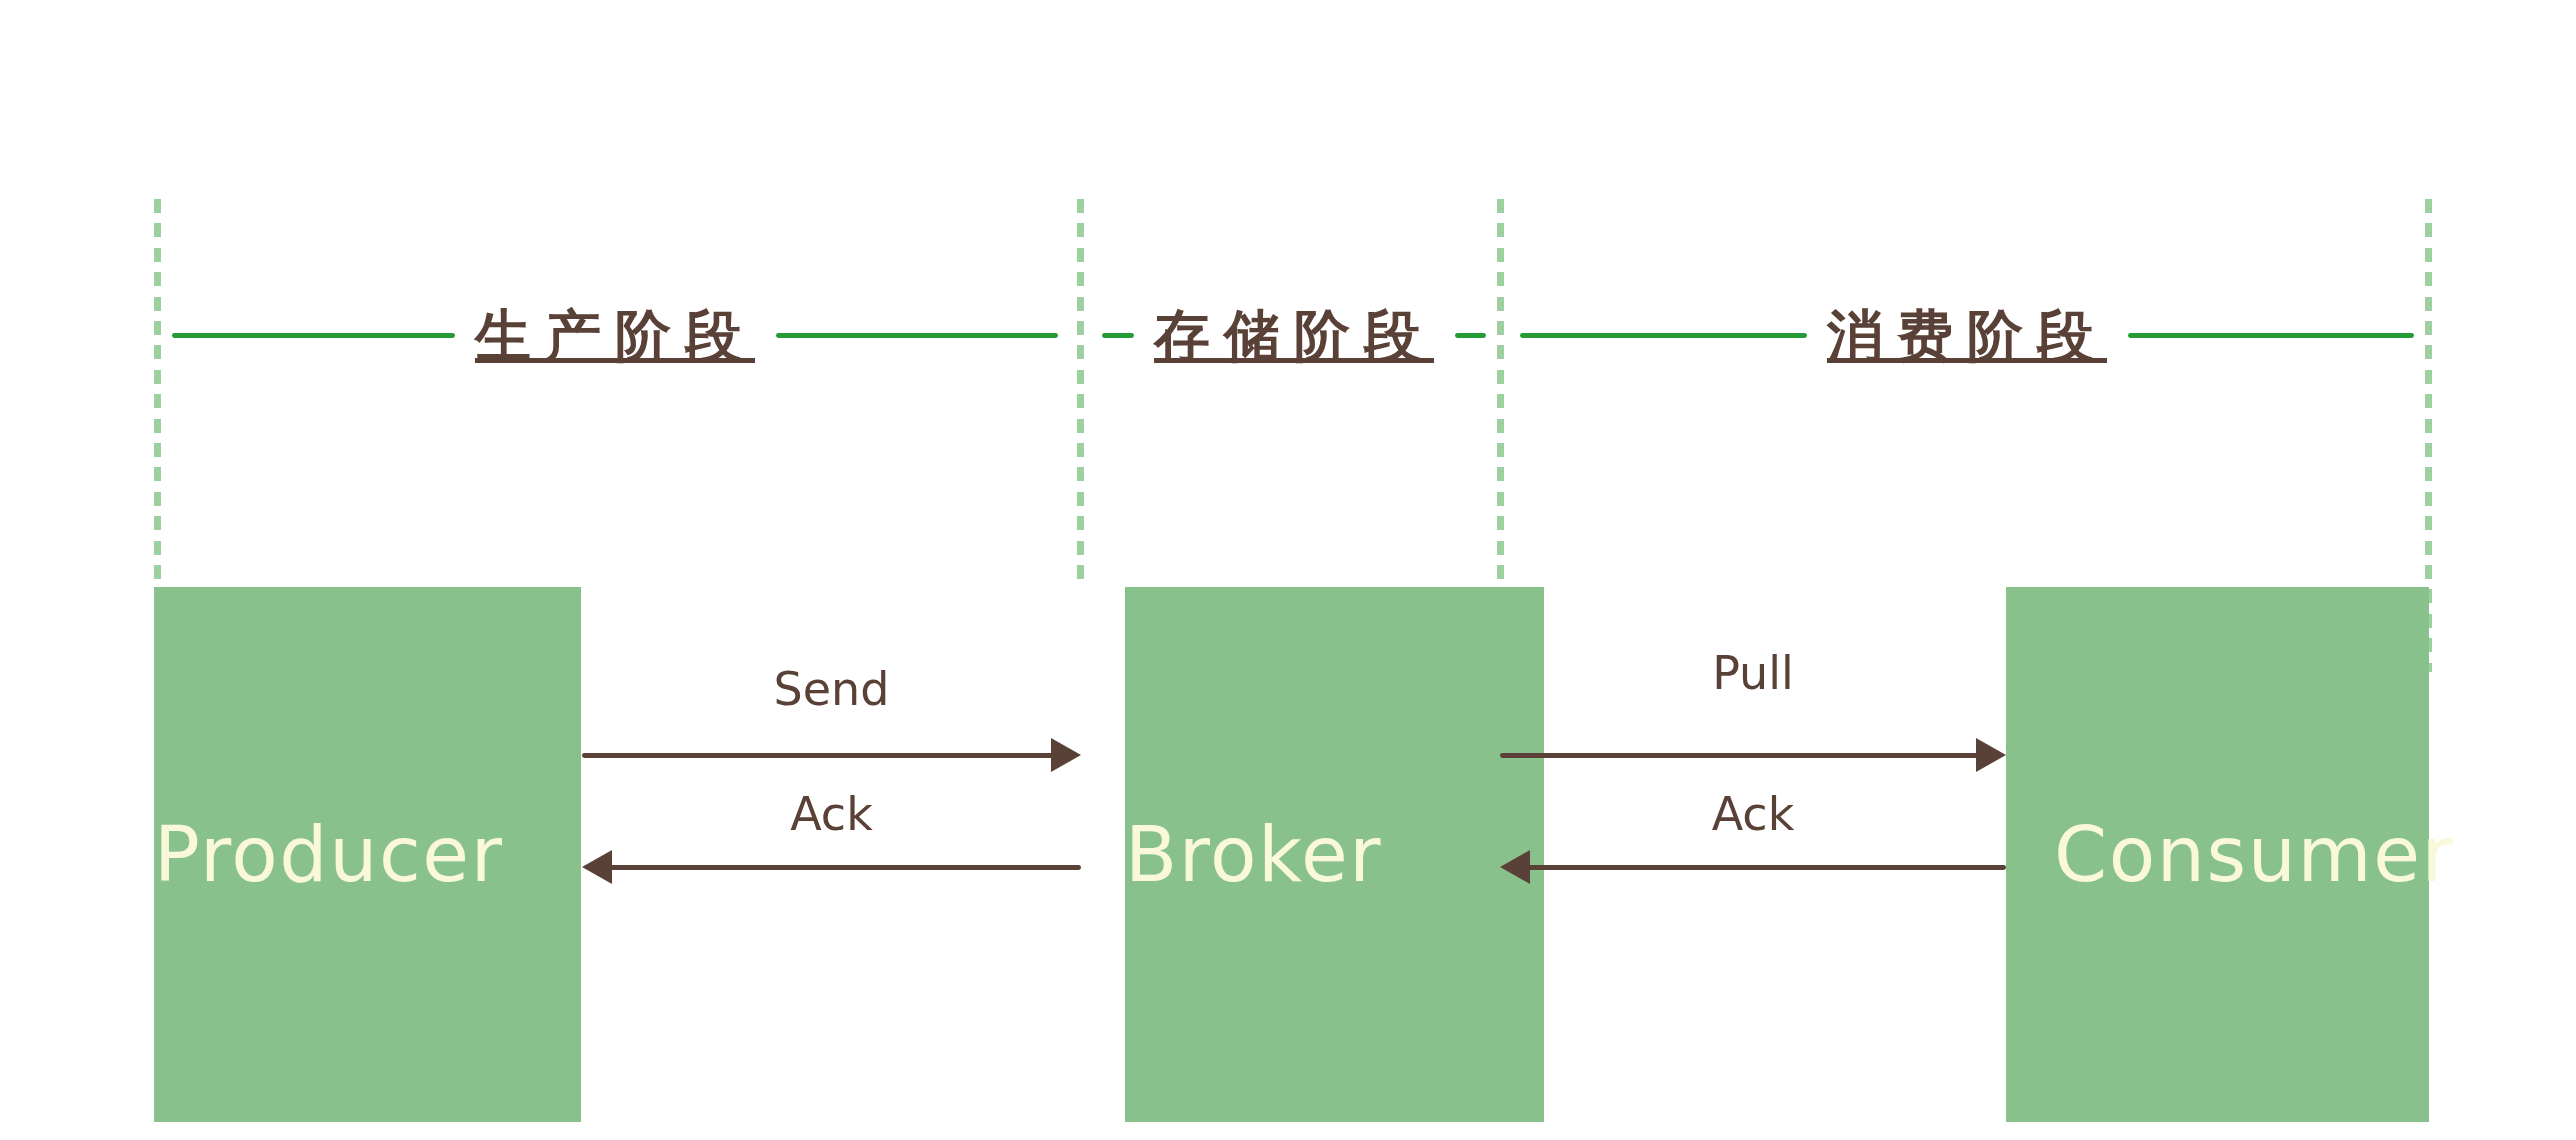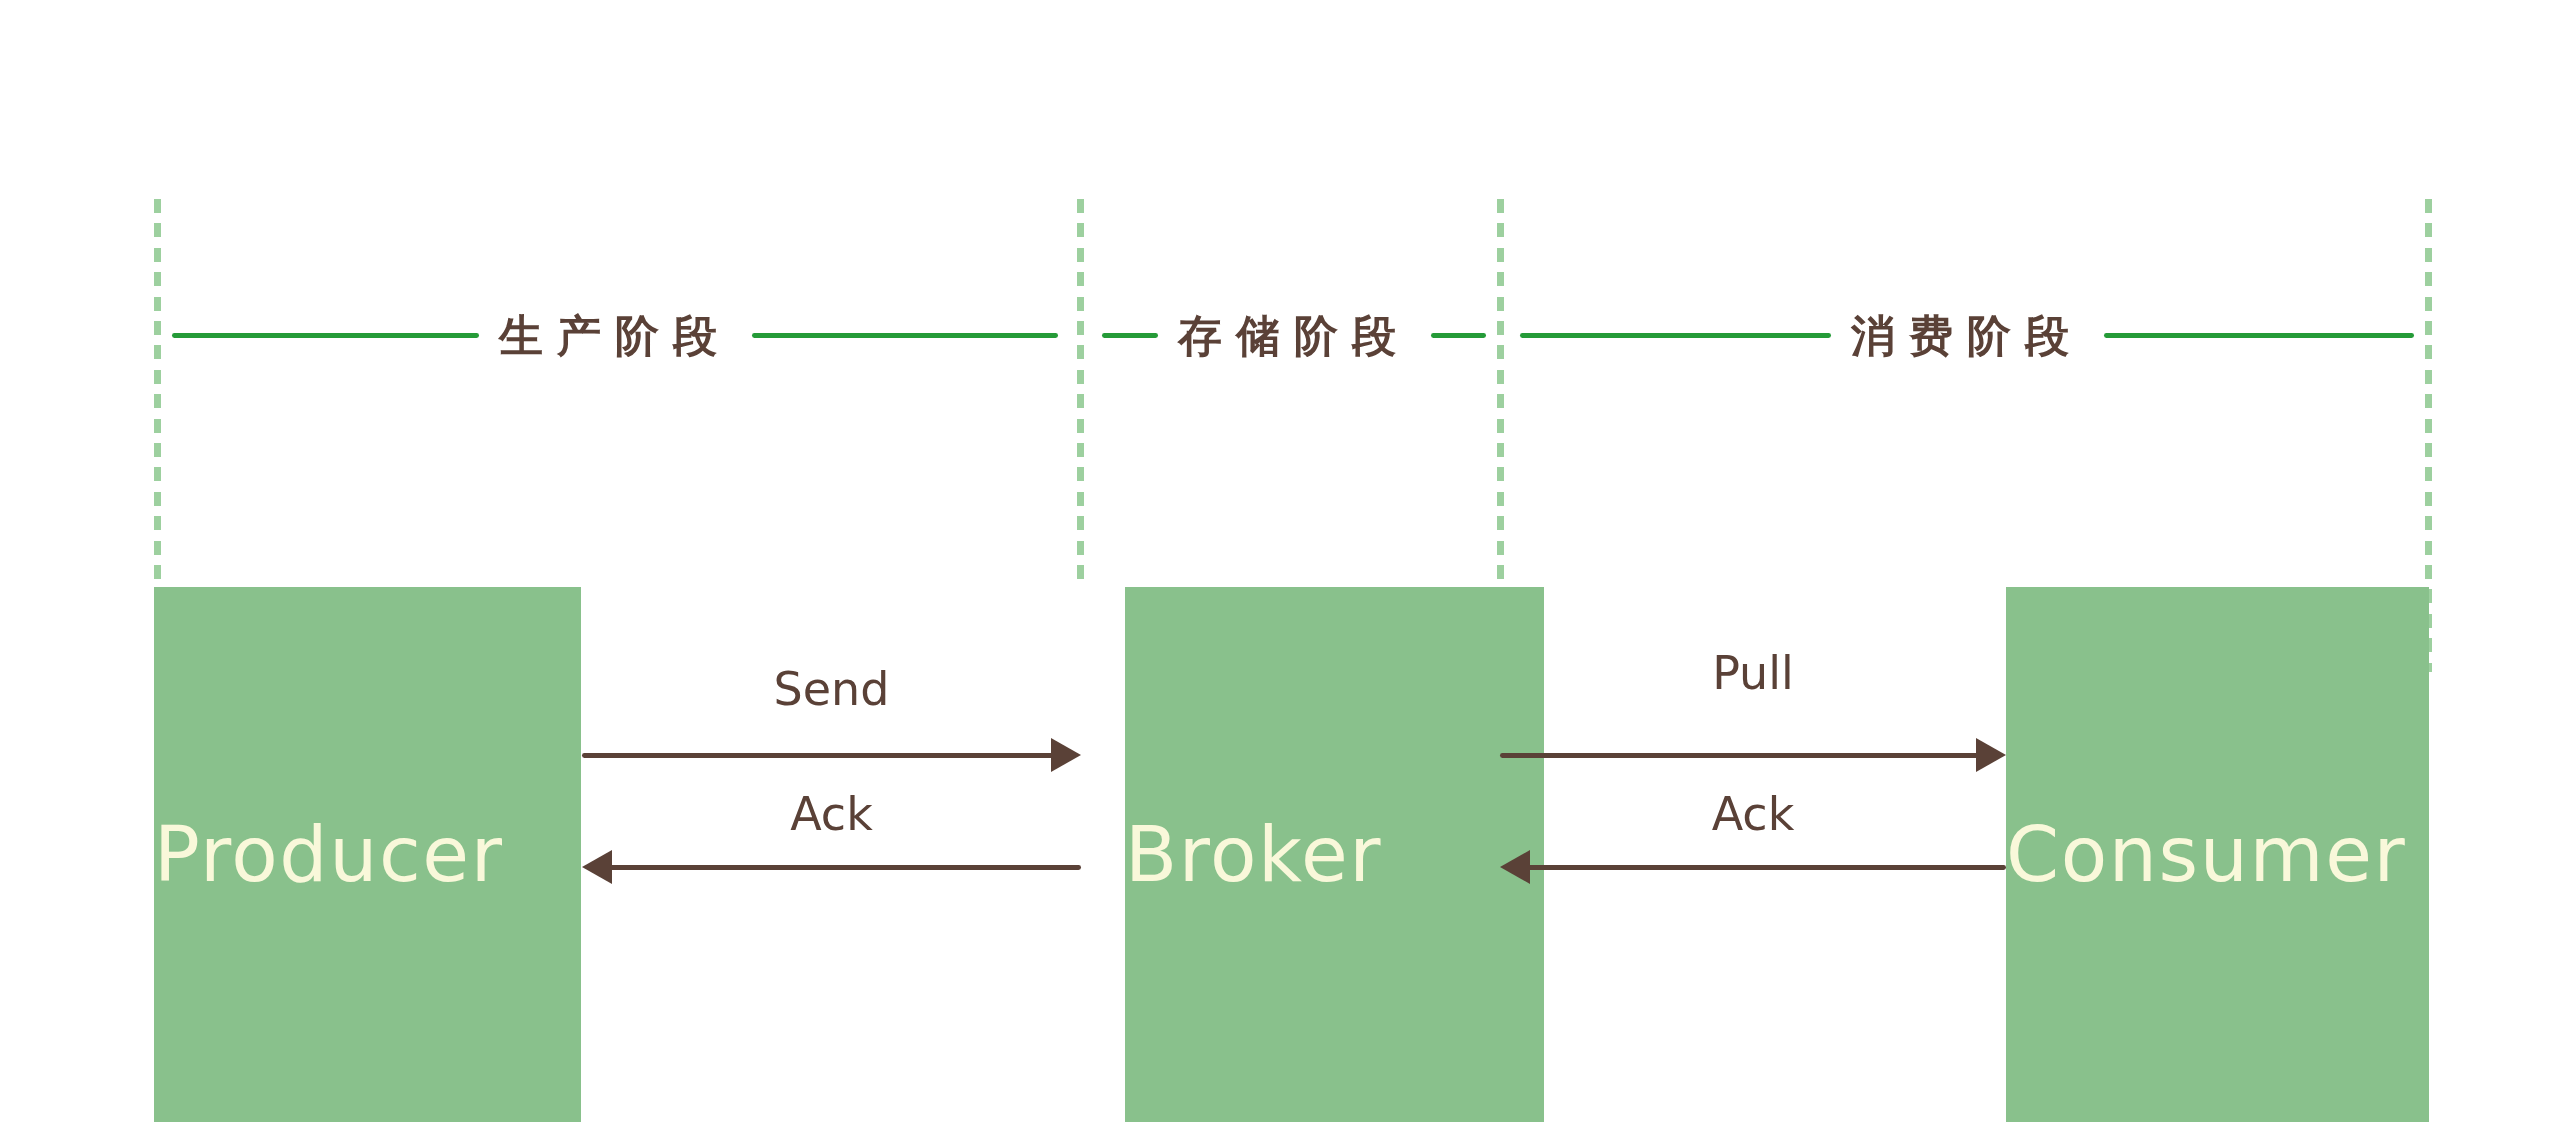"生产阶段" .phase-band .phase-label { font-size: 44px -> 56px; text-decoration: none -> underline }
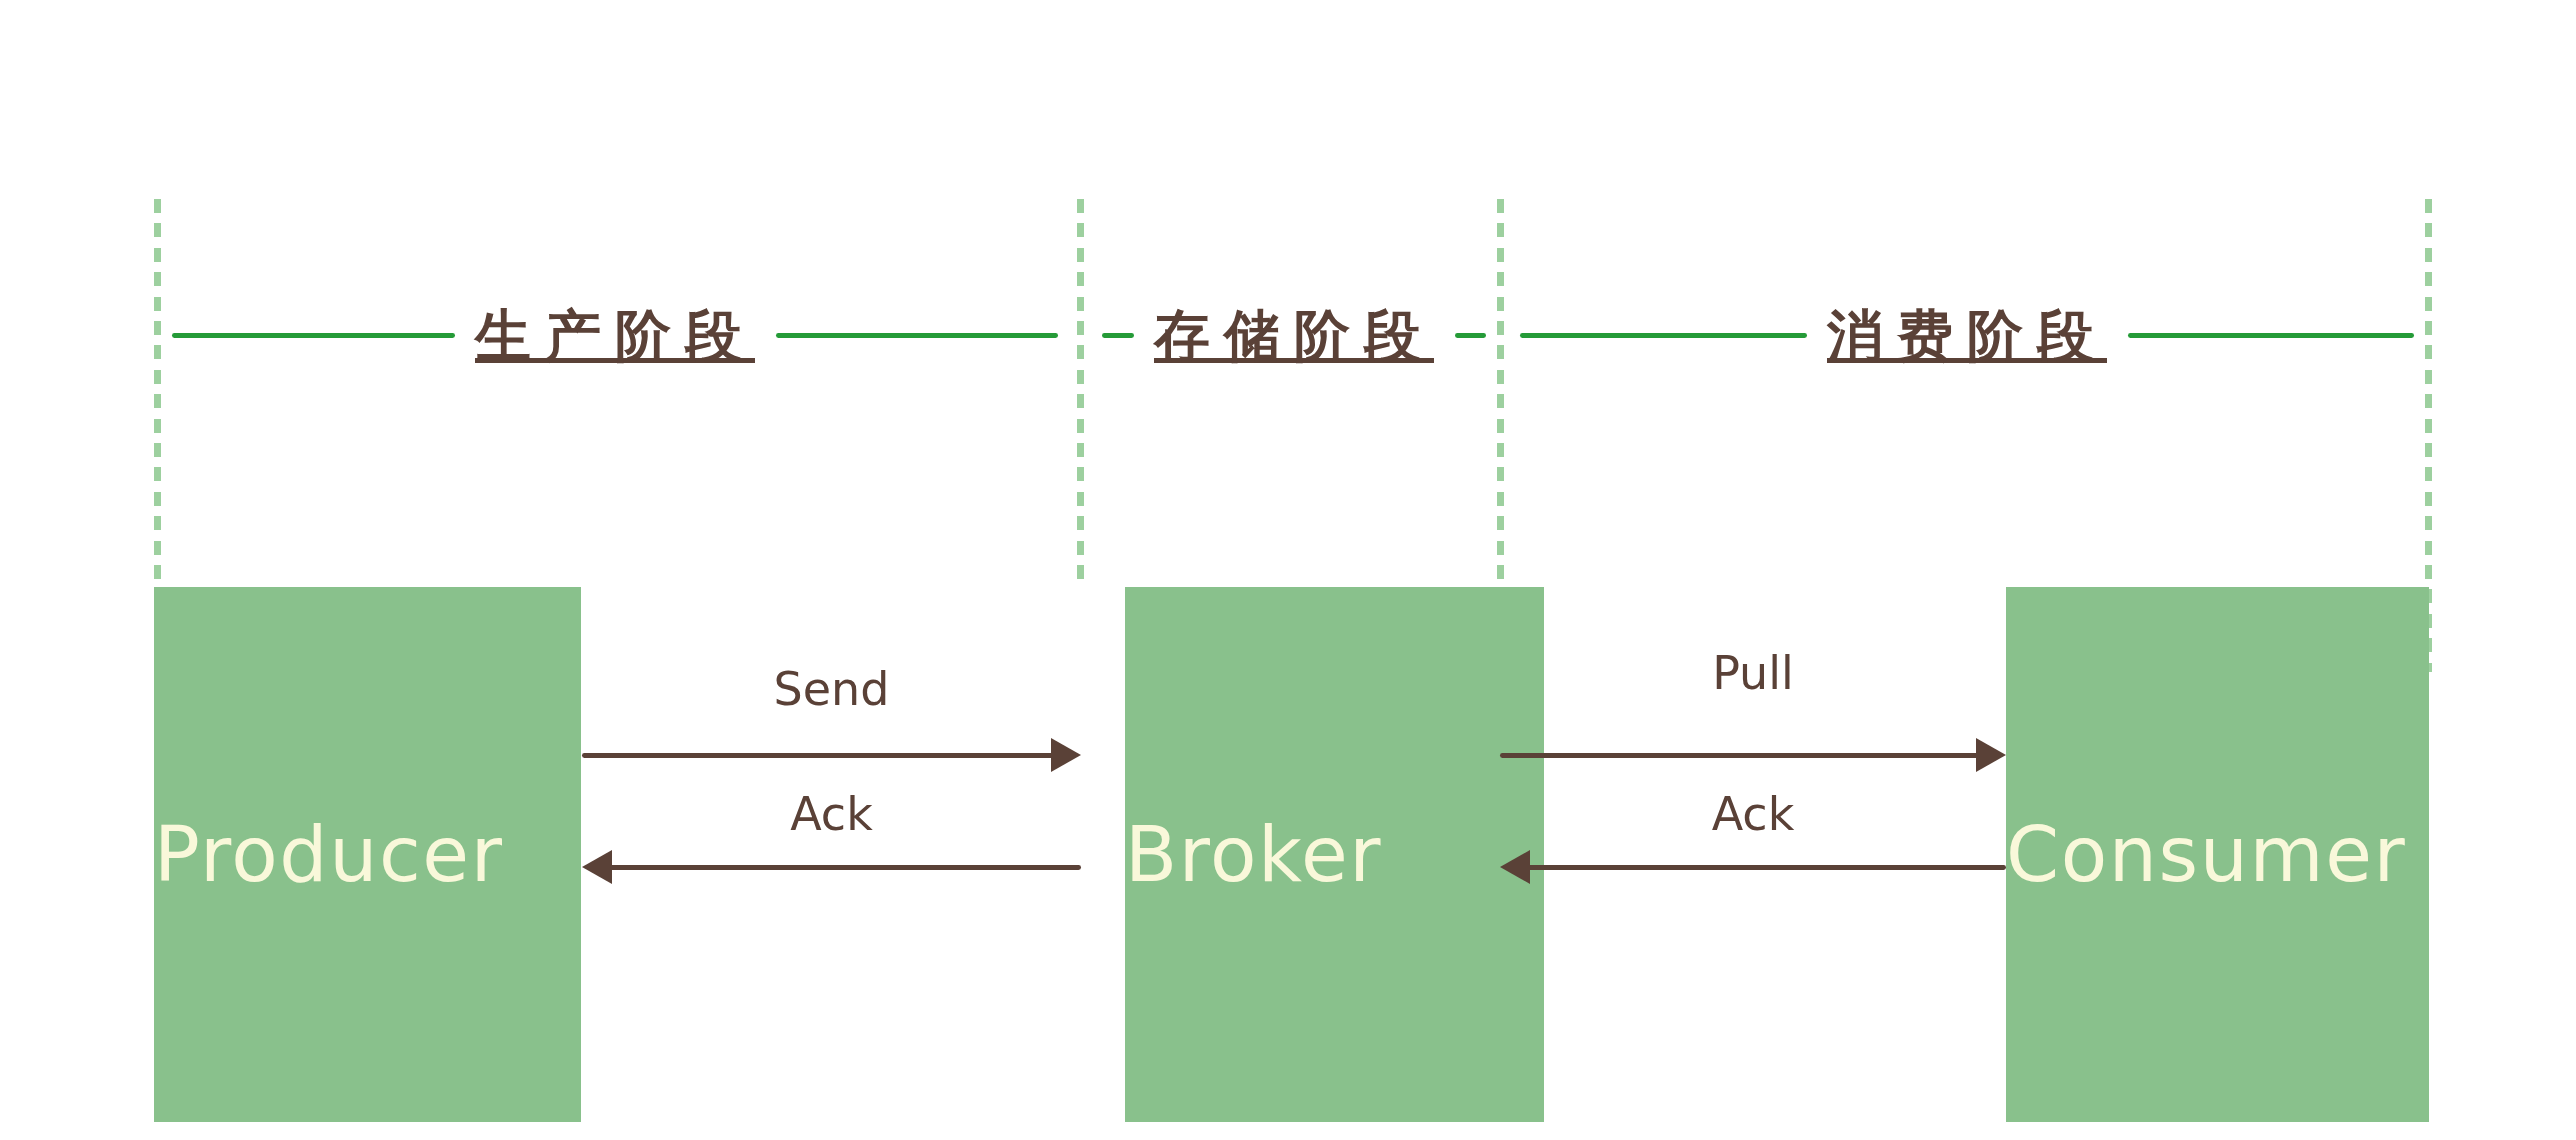"Consumer" .node.consumer { padding-left: none -> 48px }
